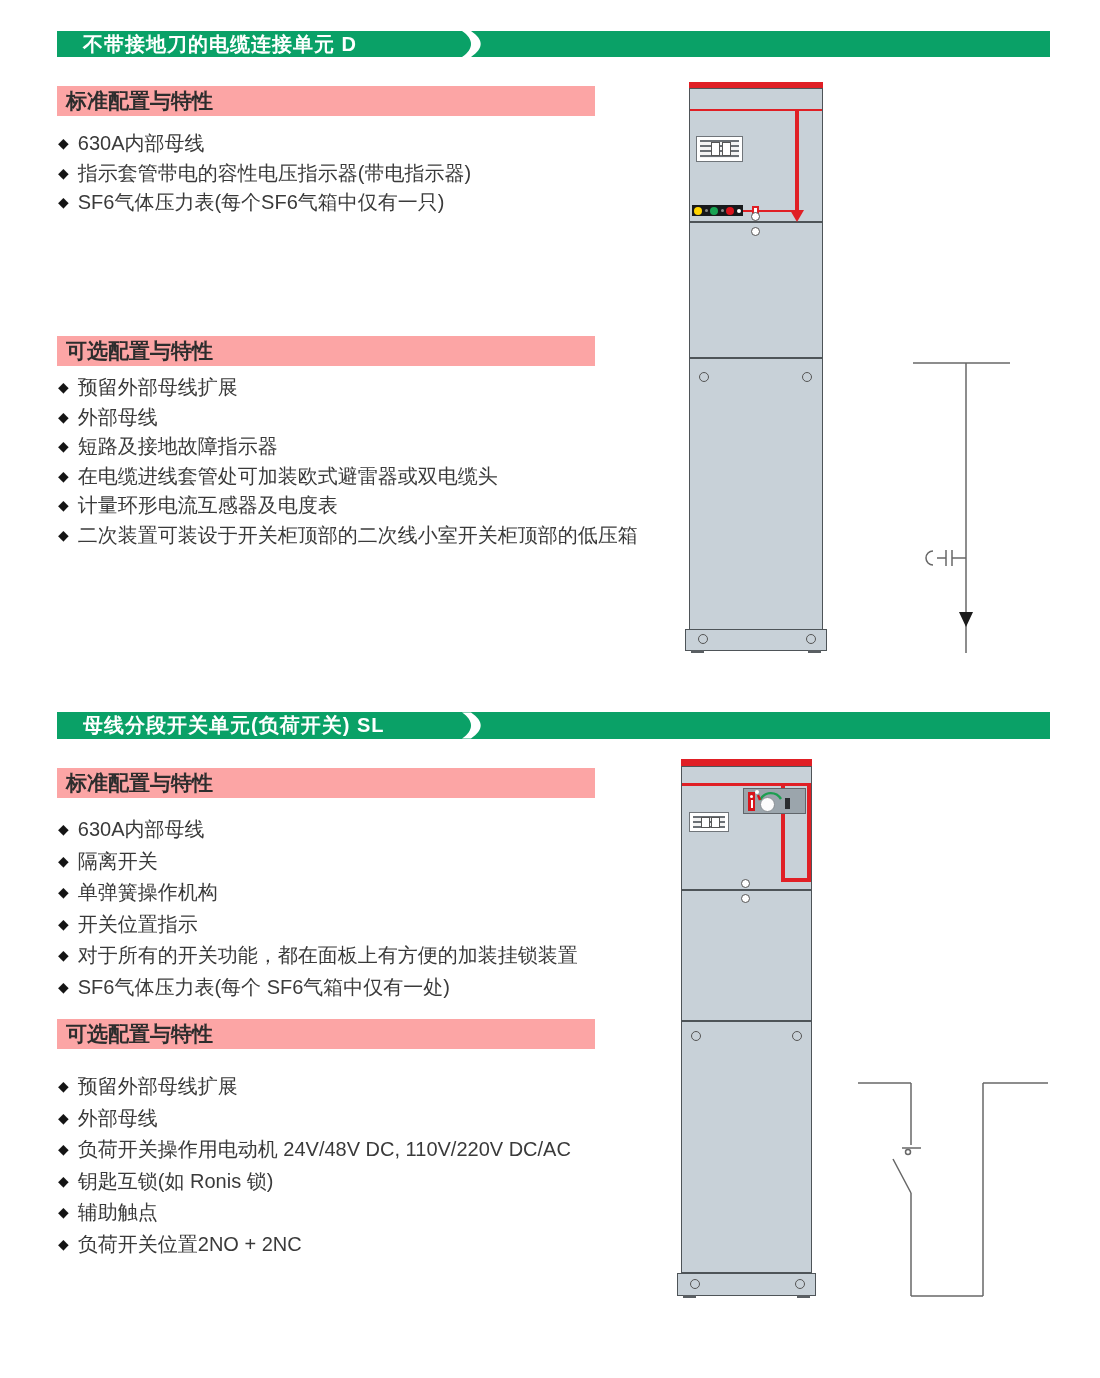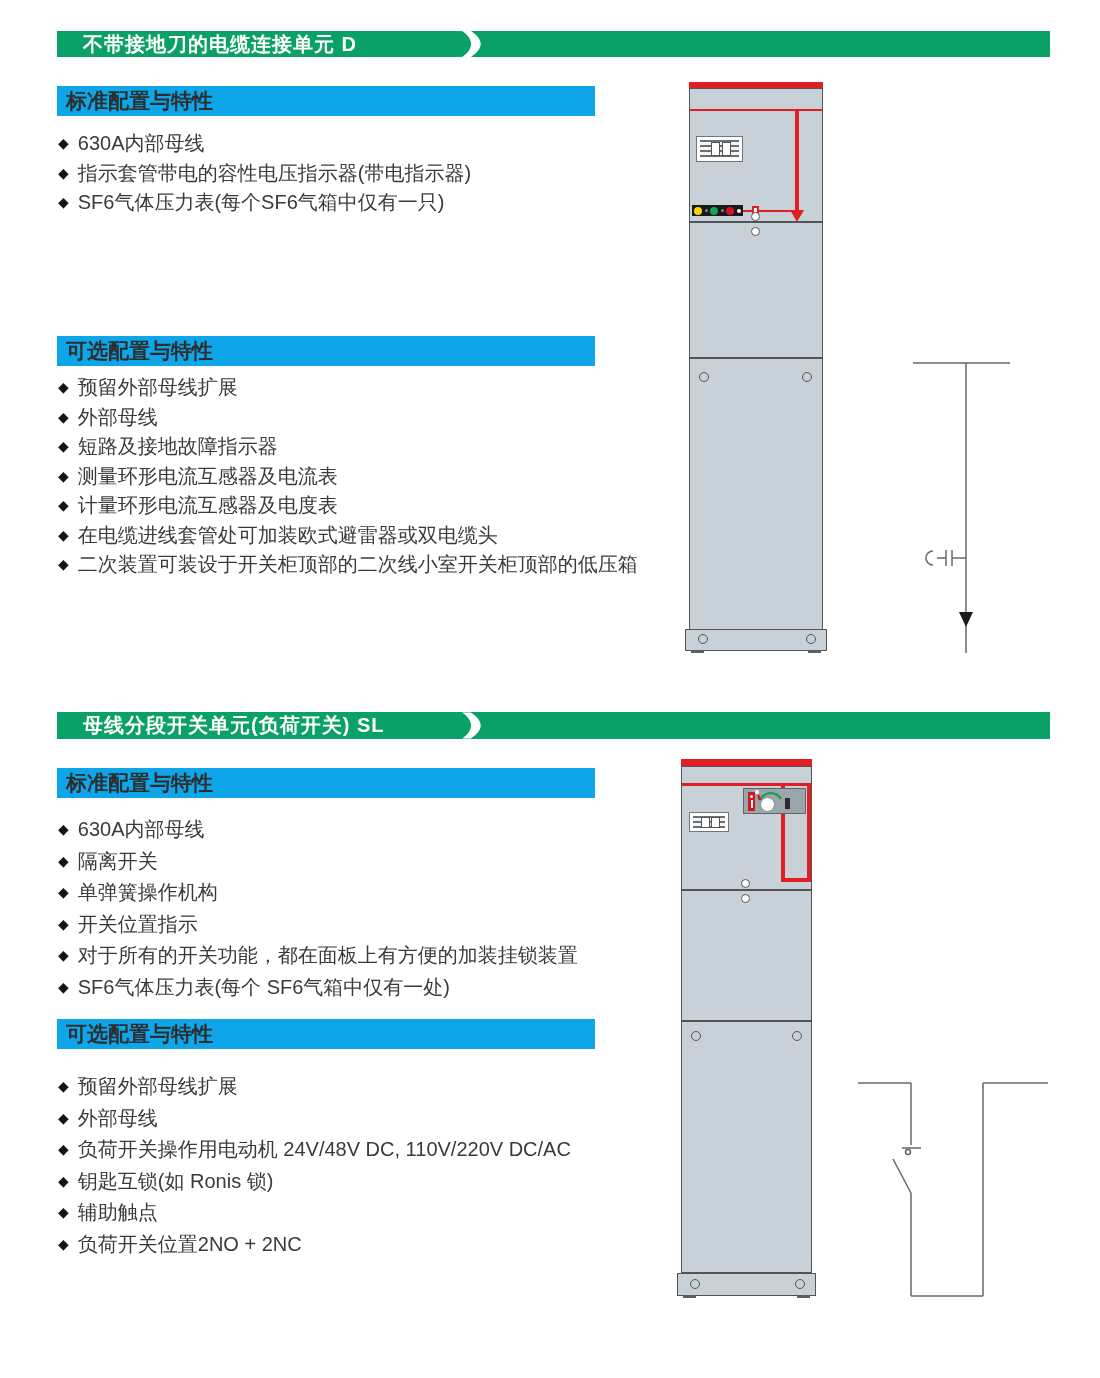"标准配置与特性" .sec-head { background: #0ea5e9 -> #fca5a5 }
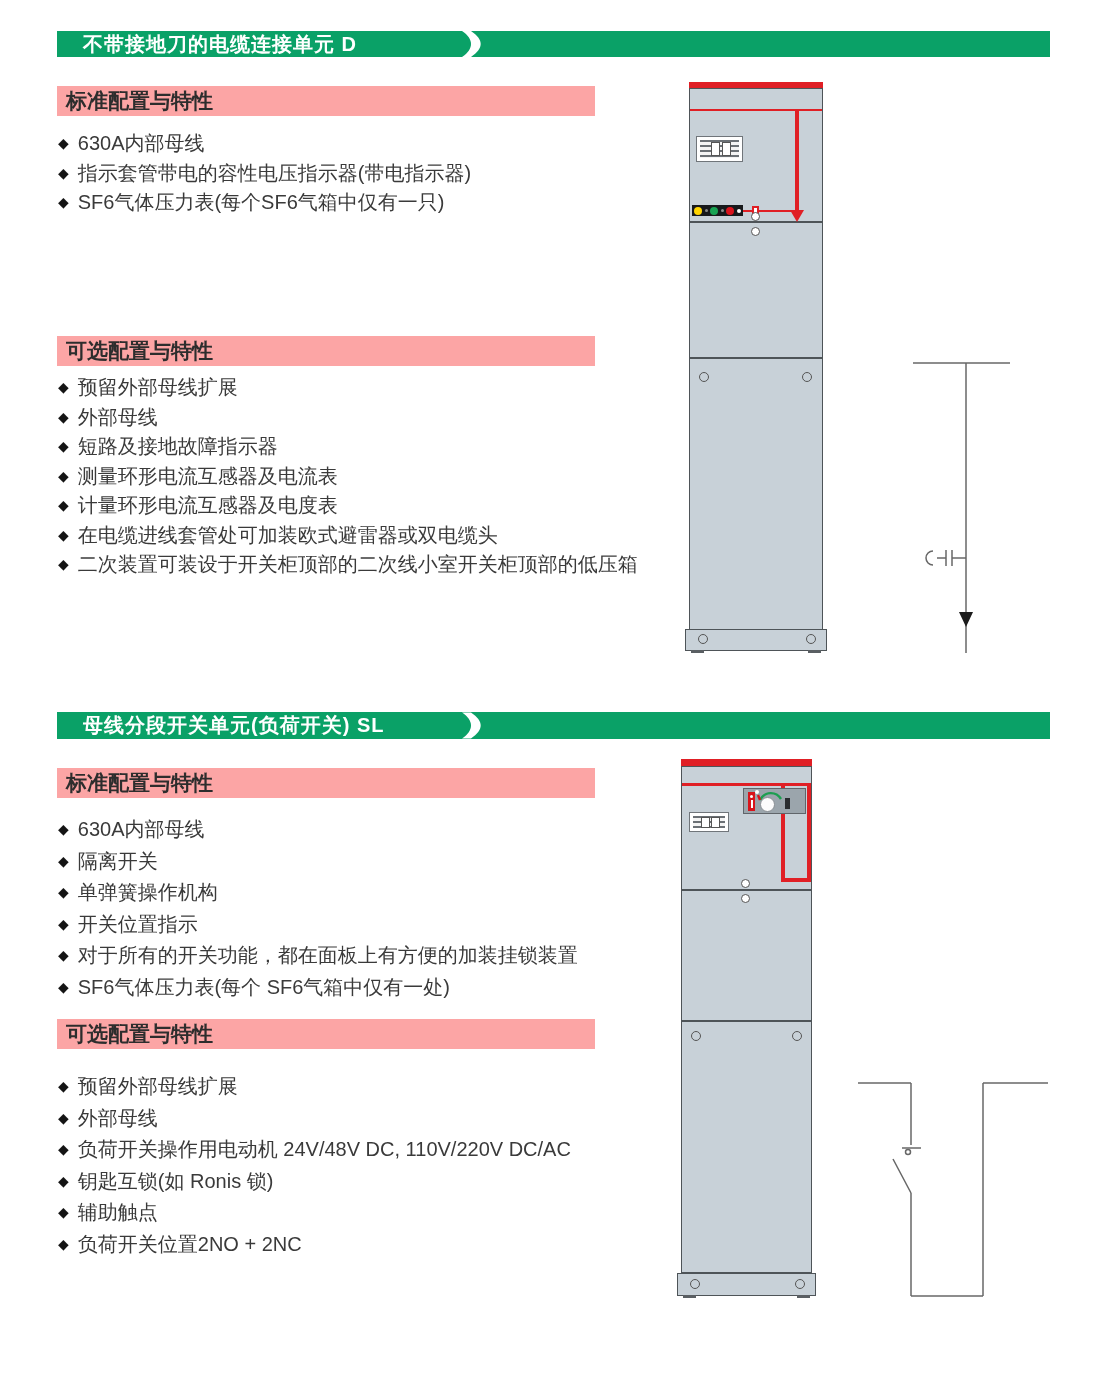"◆ 测量环形电流互感器及电流表" li { html: <li><span>◆</span><span>测量环形电流互感器及电流表</span></li> -> none }
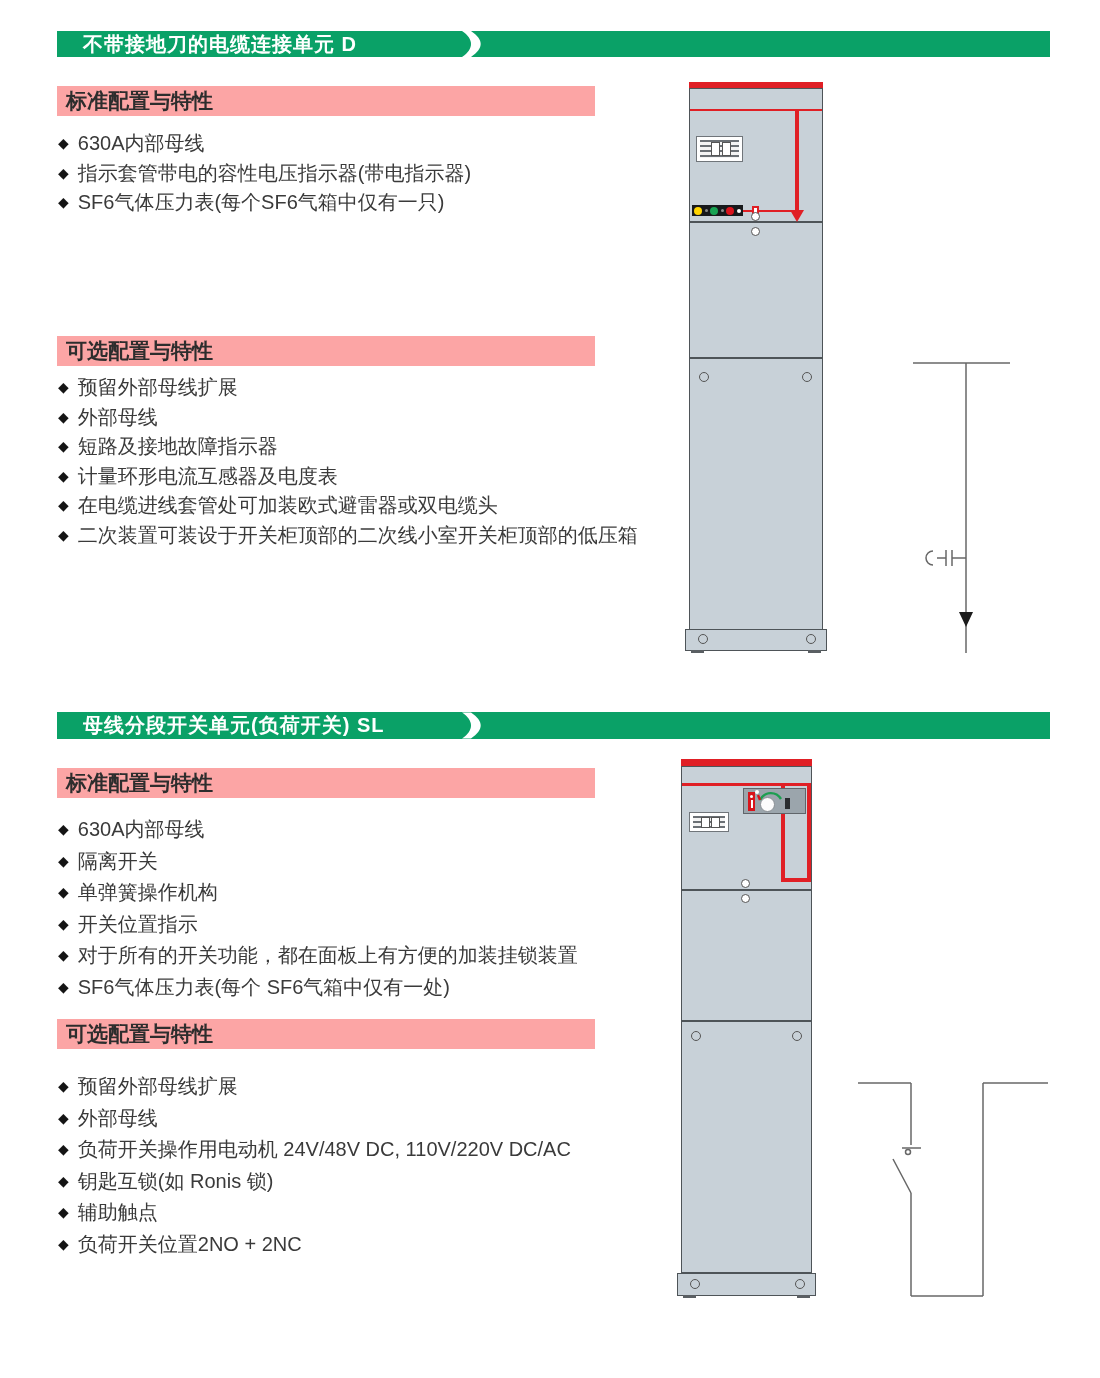"◆ 计量环形电流互感器及电度表" li { order: before "◆ 在电缆进线套管处可加装欧式避雷器或双电缆头" -> after "◆ 在电缆进线套管处可加装欧式避雷器或双电缆头" }
